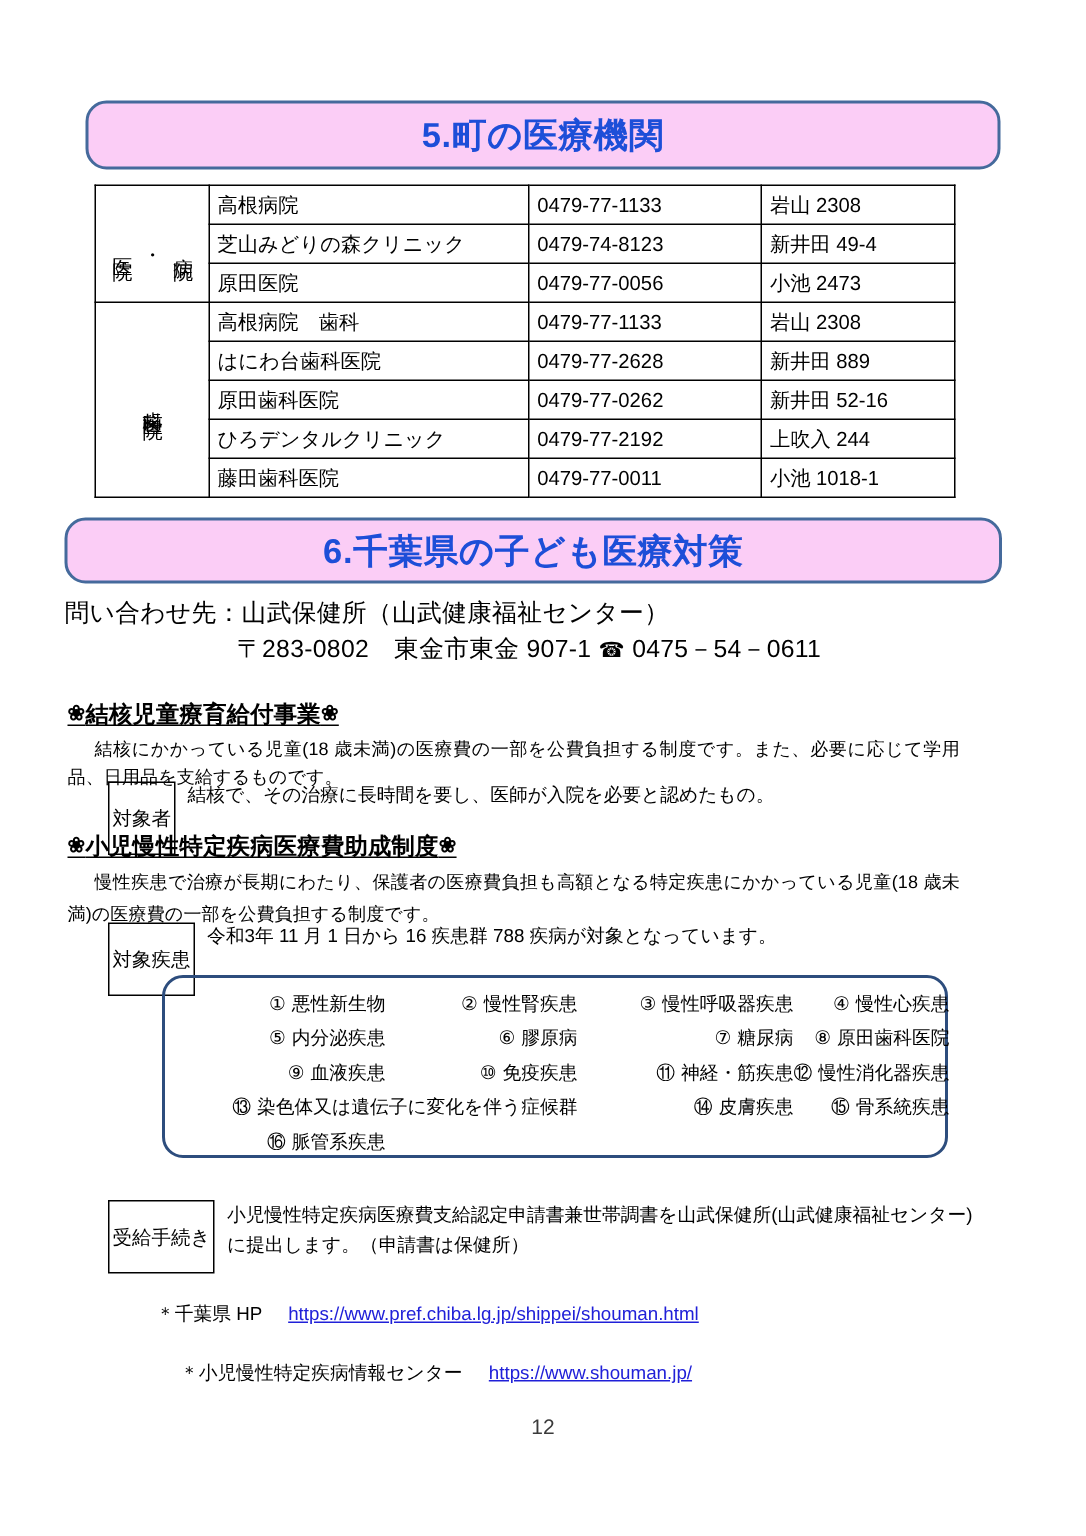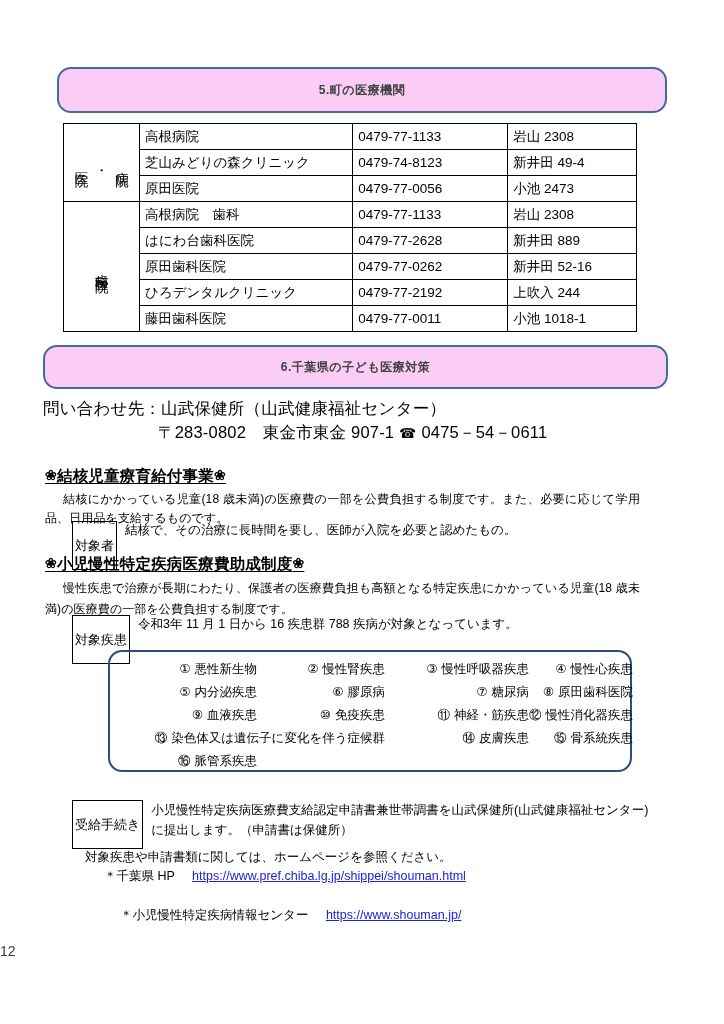"5.町の医療機関" .banner { color: #404040 -> #1d4ed8; font-size: 12px -> 23px }
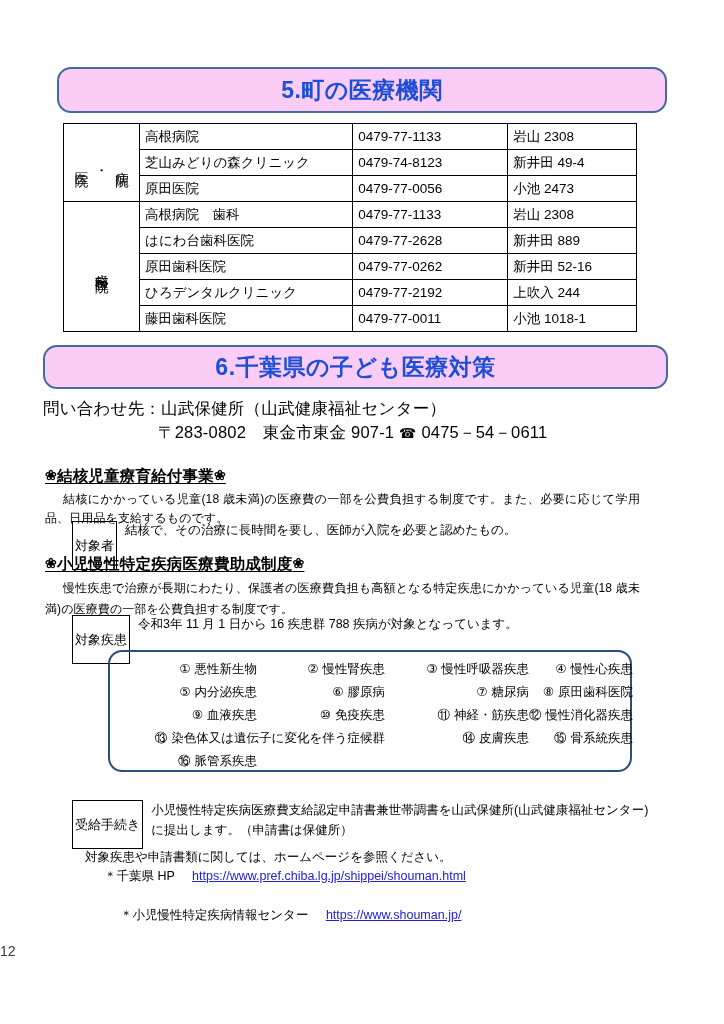"対象疾患や申請書類に関しては、ホームページを参照ください。" div.footer-note { html: <div>対象疾患や申請書類に関しては、ホームページを参照ください。</div> -> none }
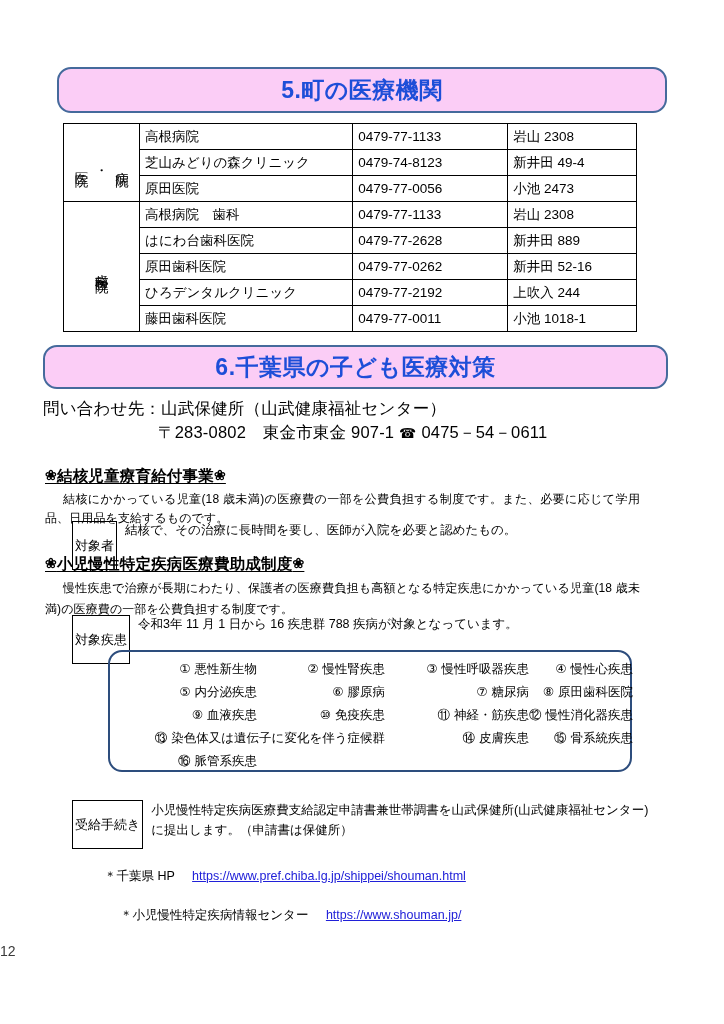"12" #page-number { text-align: left -> center }
